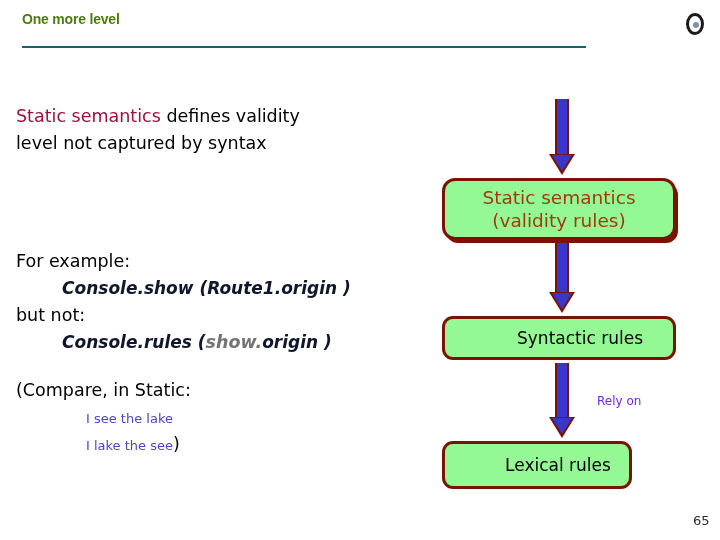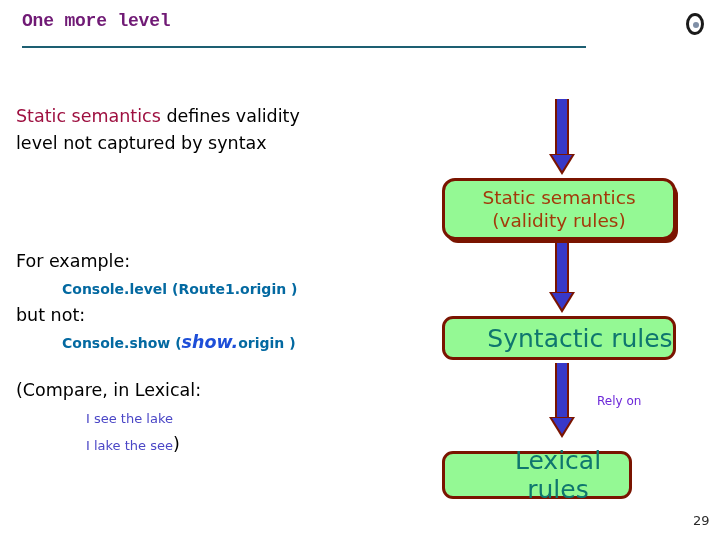"One more level" #slide-title { color: #701a75 -> #4d7c0f; font-family: Liberation Mono, monospace -> Liberation Sans, sans-serif; font-size: 18px -> 14px }
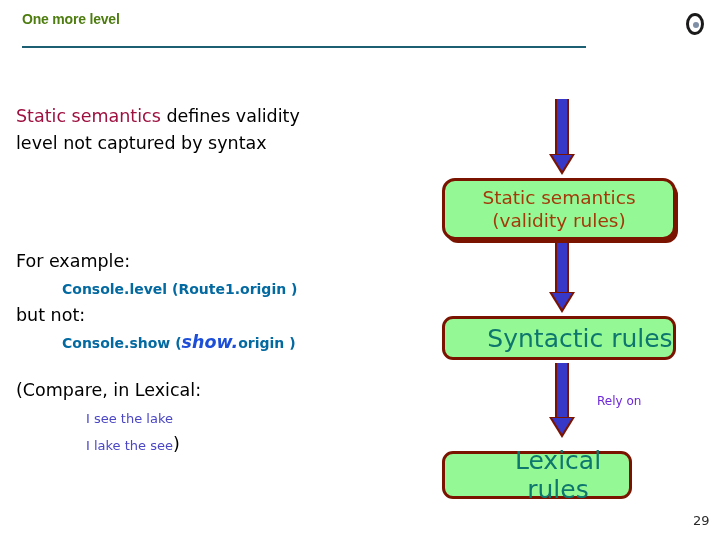"Console" .code { color: #0369a1 -> #0f172a; font-size: 14px -> 17px; font-style: none -> italic }
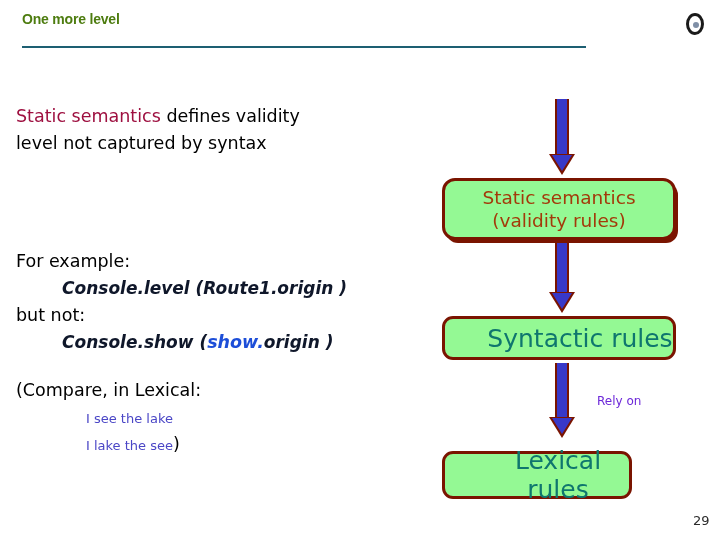"level (Route1" span.code { text: level -> show }
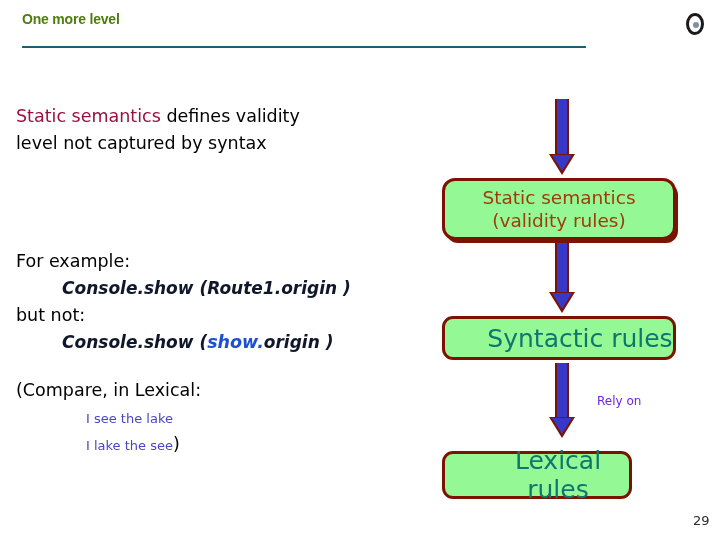"show (" span.code { text: show -> rules }
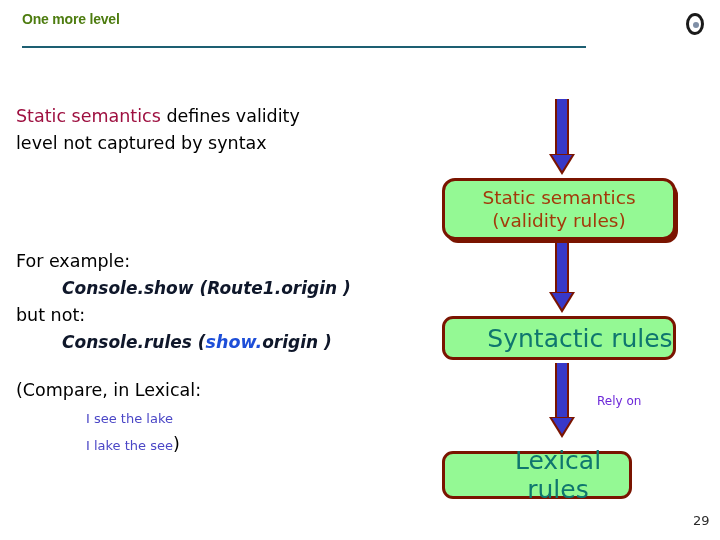"show" .kw-red { color: #1d4ed8 -> #737373 }
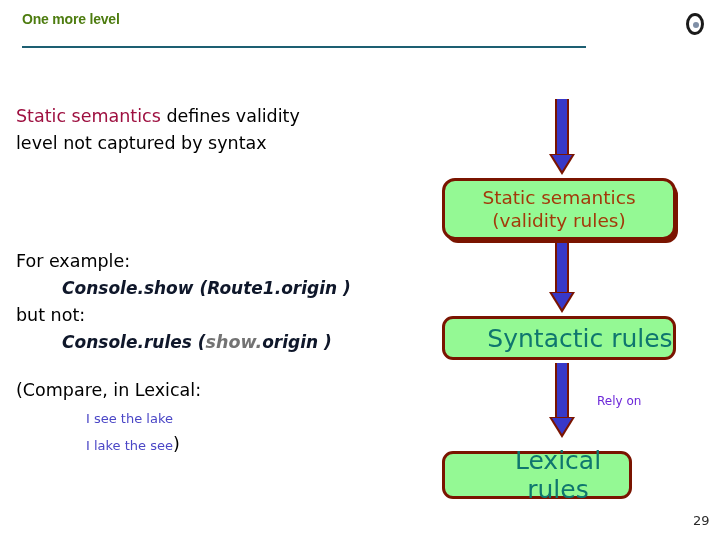"Syntactic rules" #box-syntactic .node-label, #box-lexical .node-label { color: #0f766e -> #000000; font-size: 25px -> 17px }
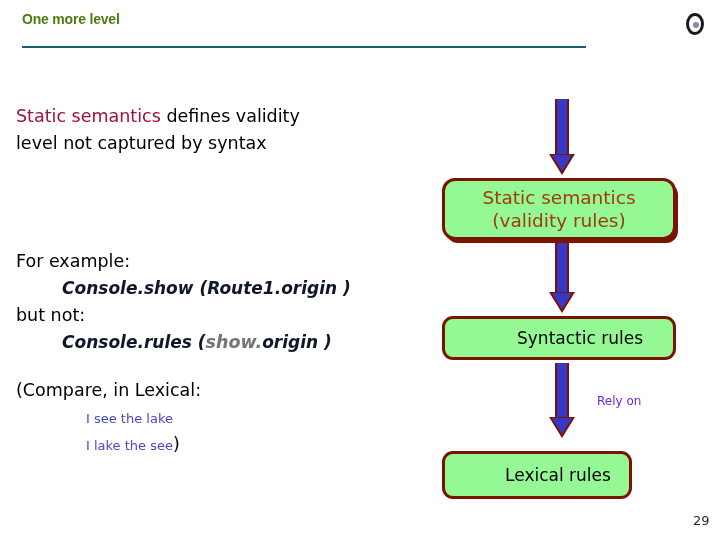"(Compare, in Lexical:" span { text: Lexical -> Static }
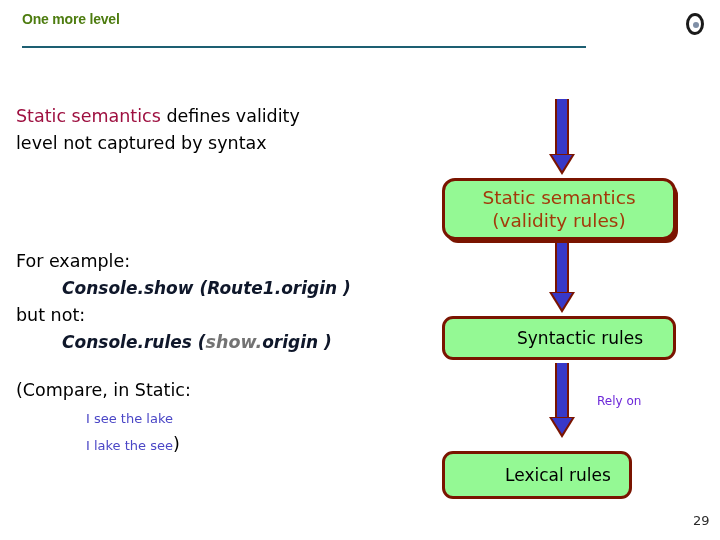"Lexical rules" #box-lexical { top: 451px -> 441px }
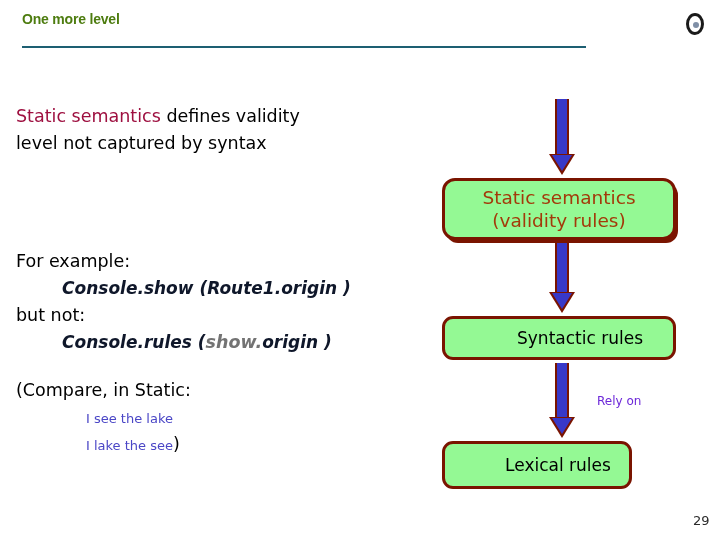"29" div { text: 29 -> 65 }
